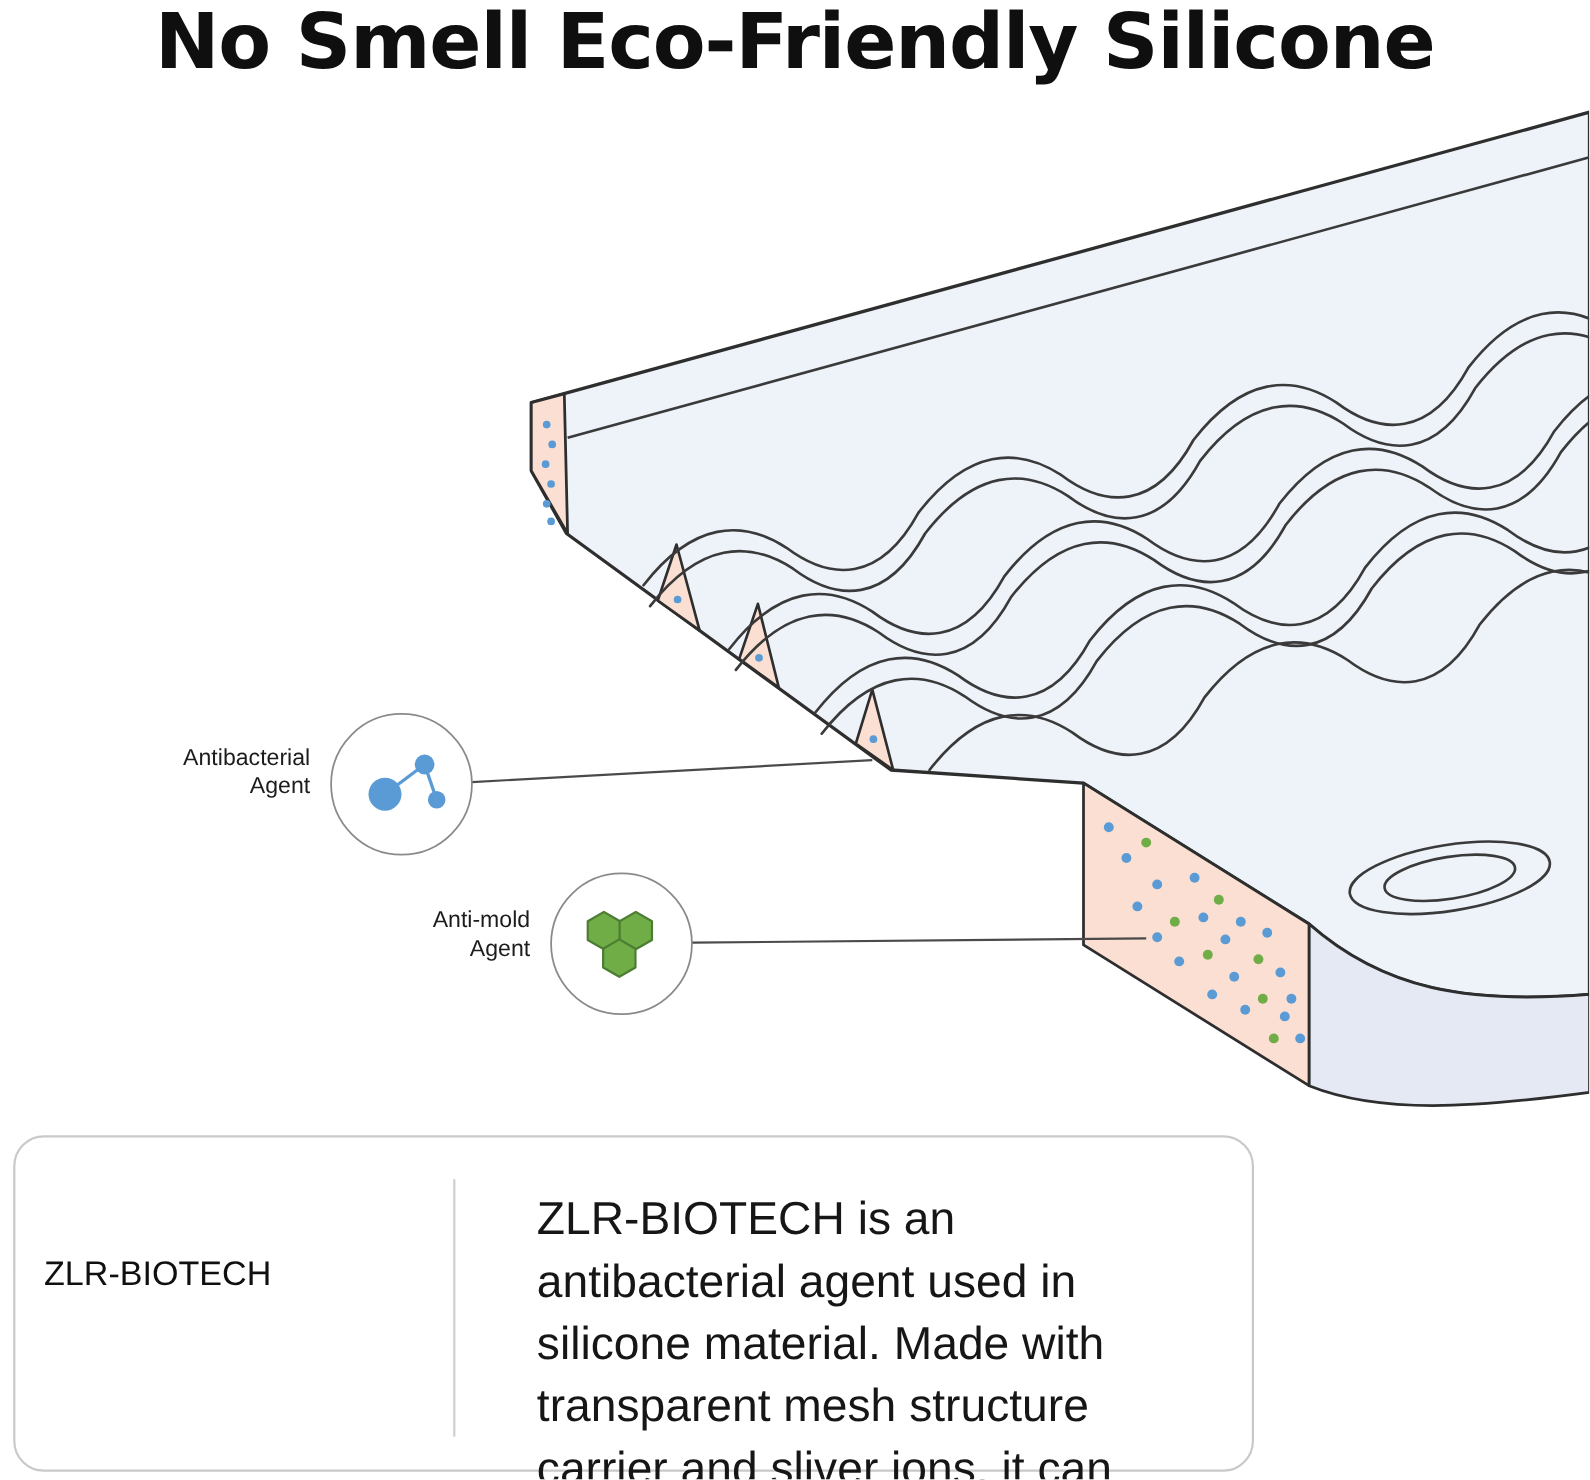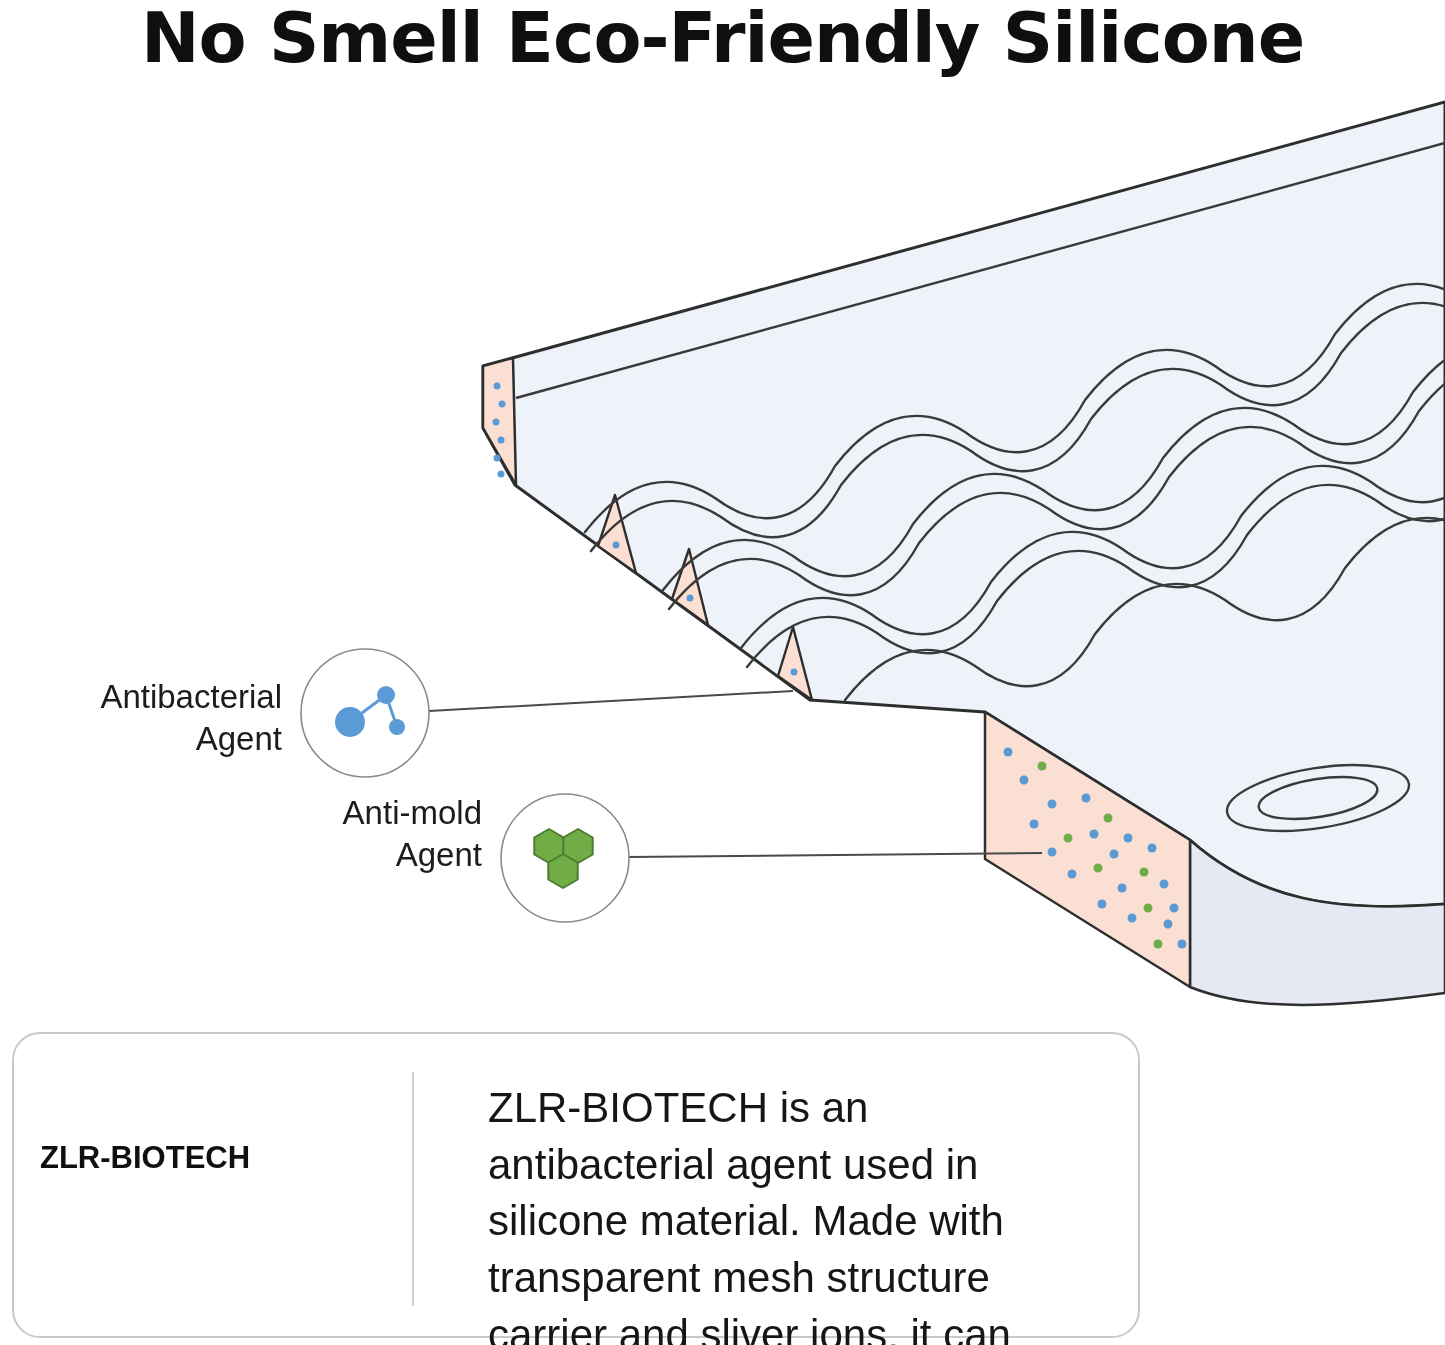"Antibacterial" .callout-label { font-size: 33px -> 21px }
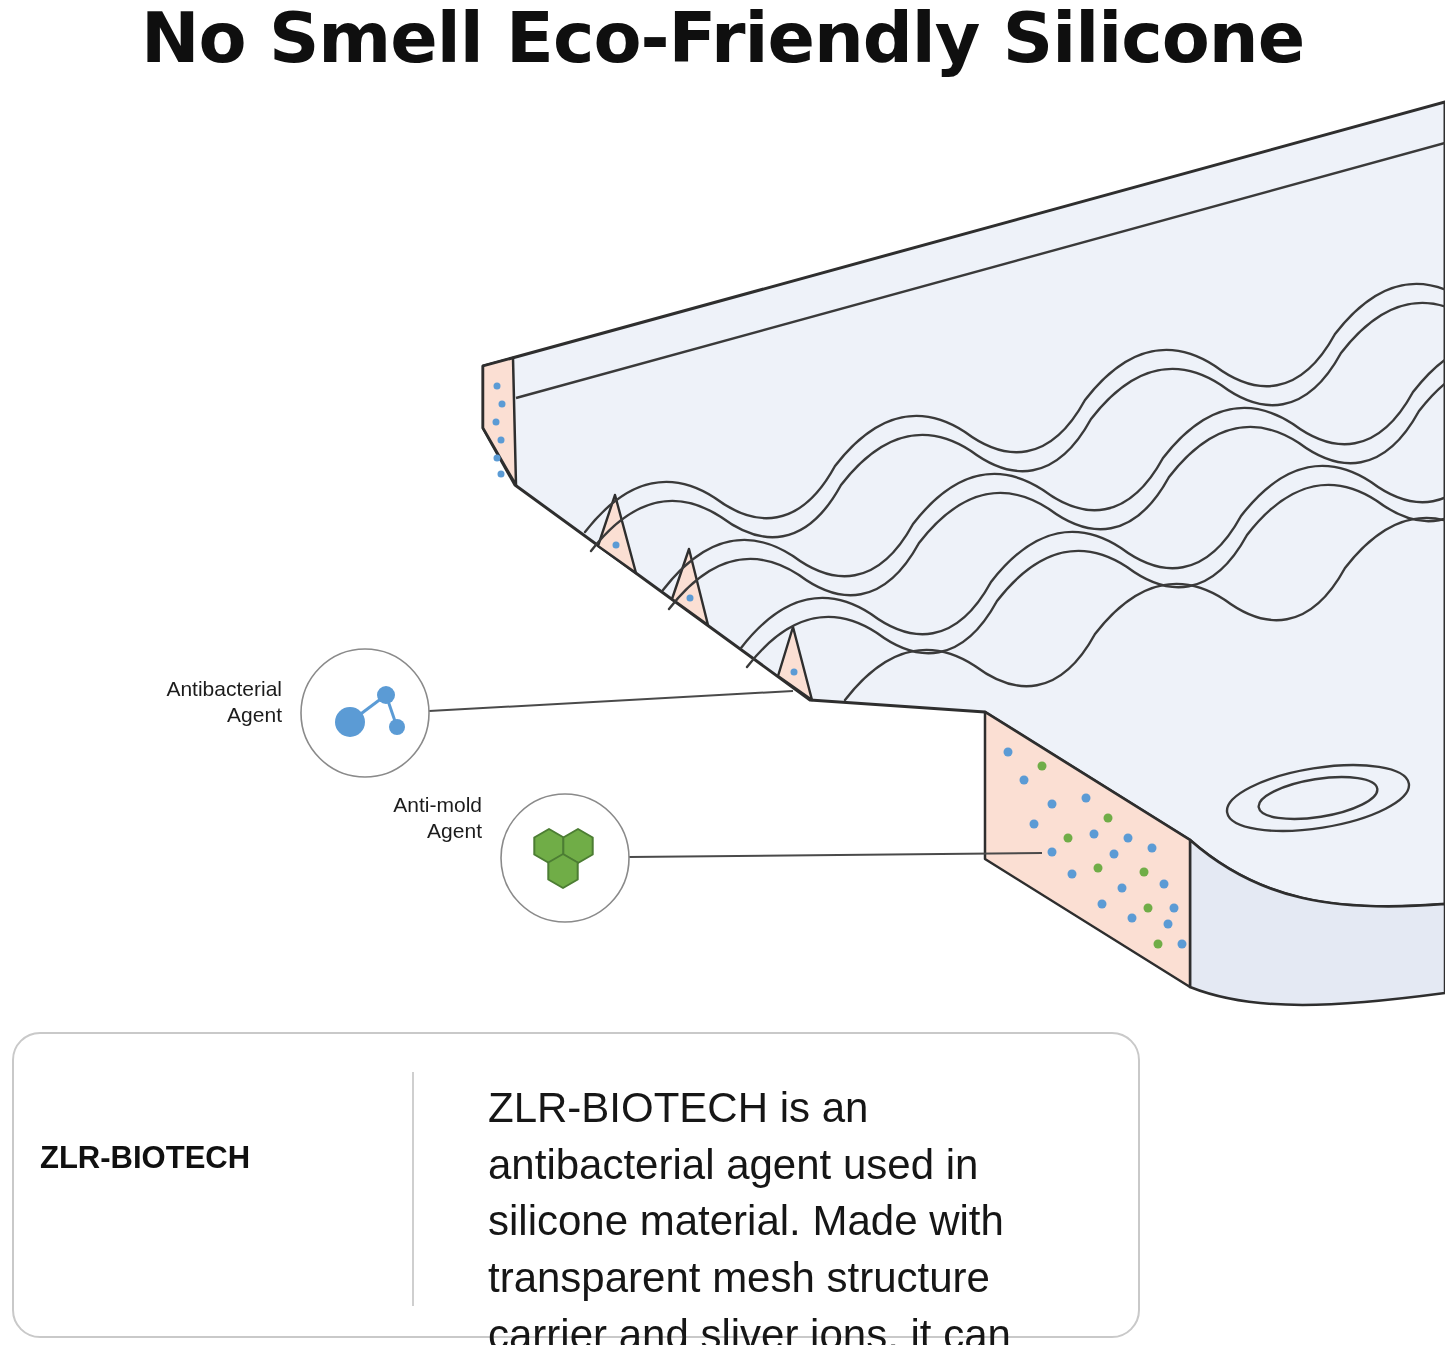"Anti-mold" .label-antimold { top: 792px -> 824px }
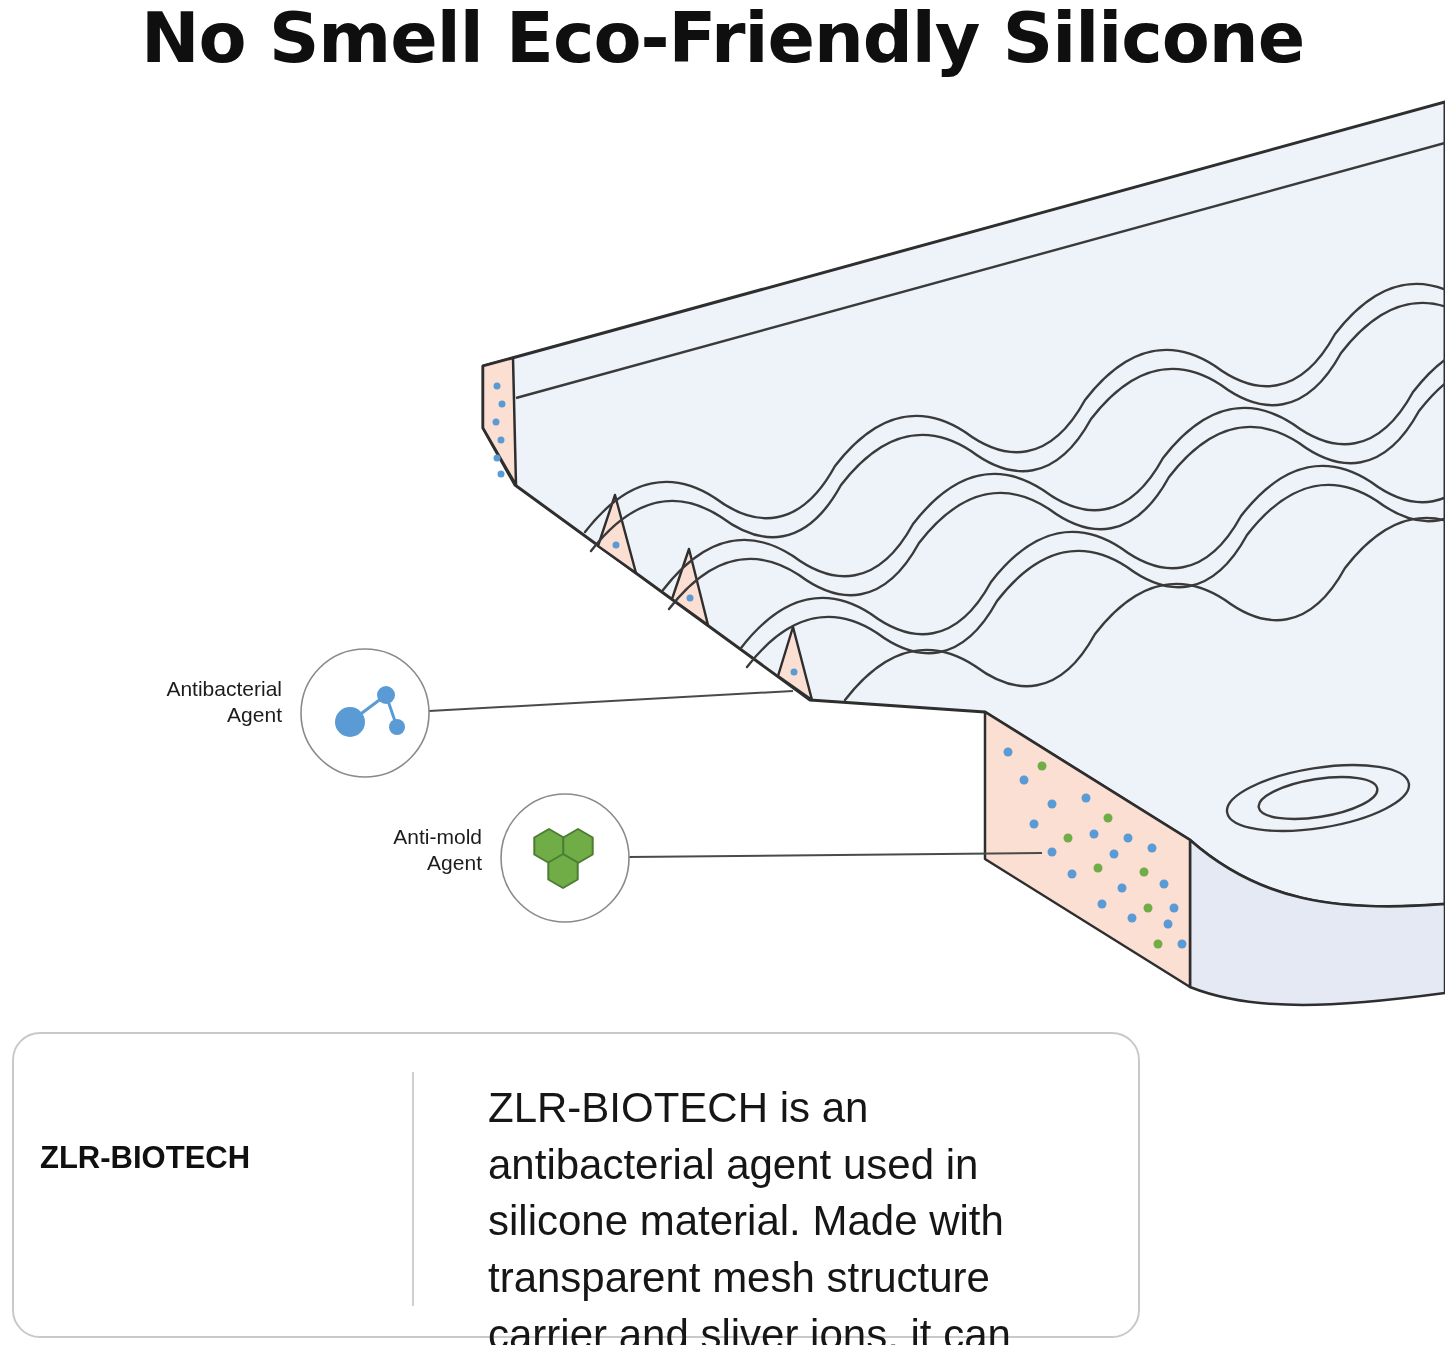"ZLR-BIOTECH" .info-heading { font-weight: bold -> normal }
